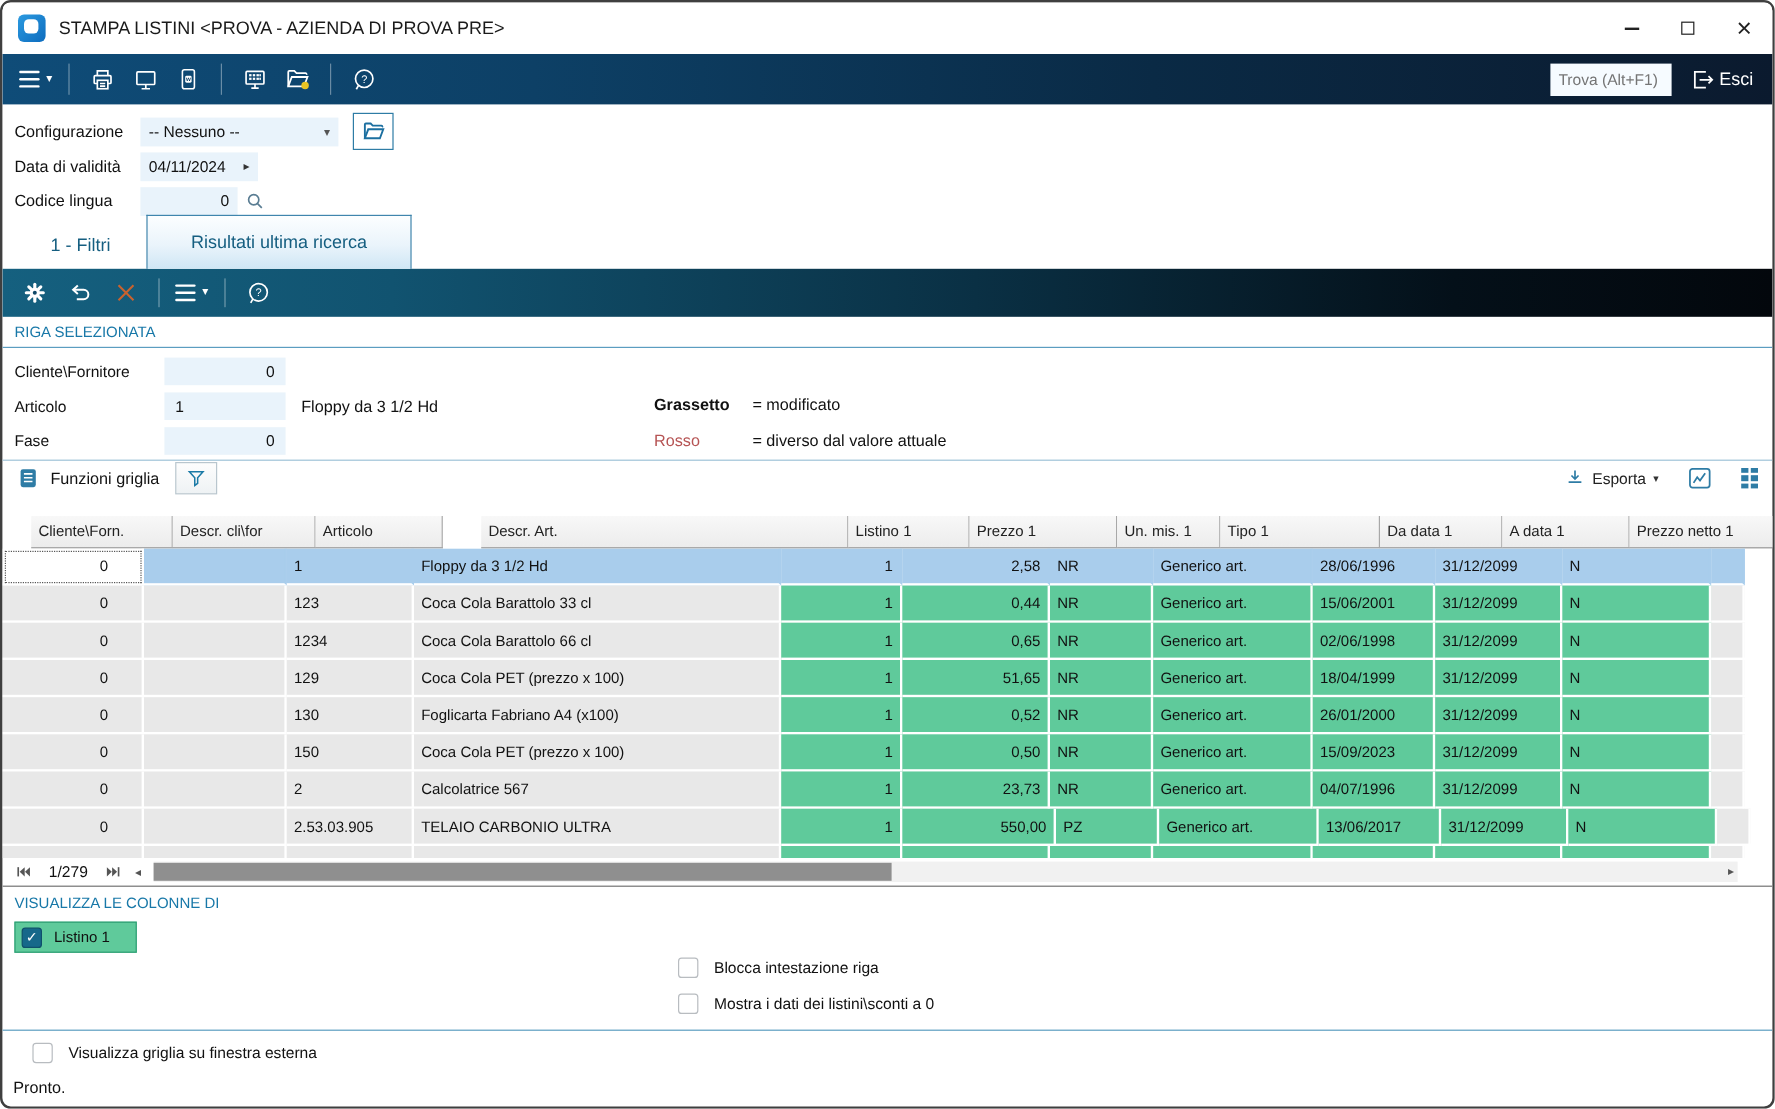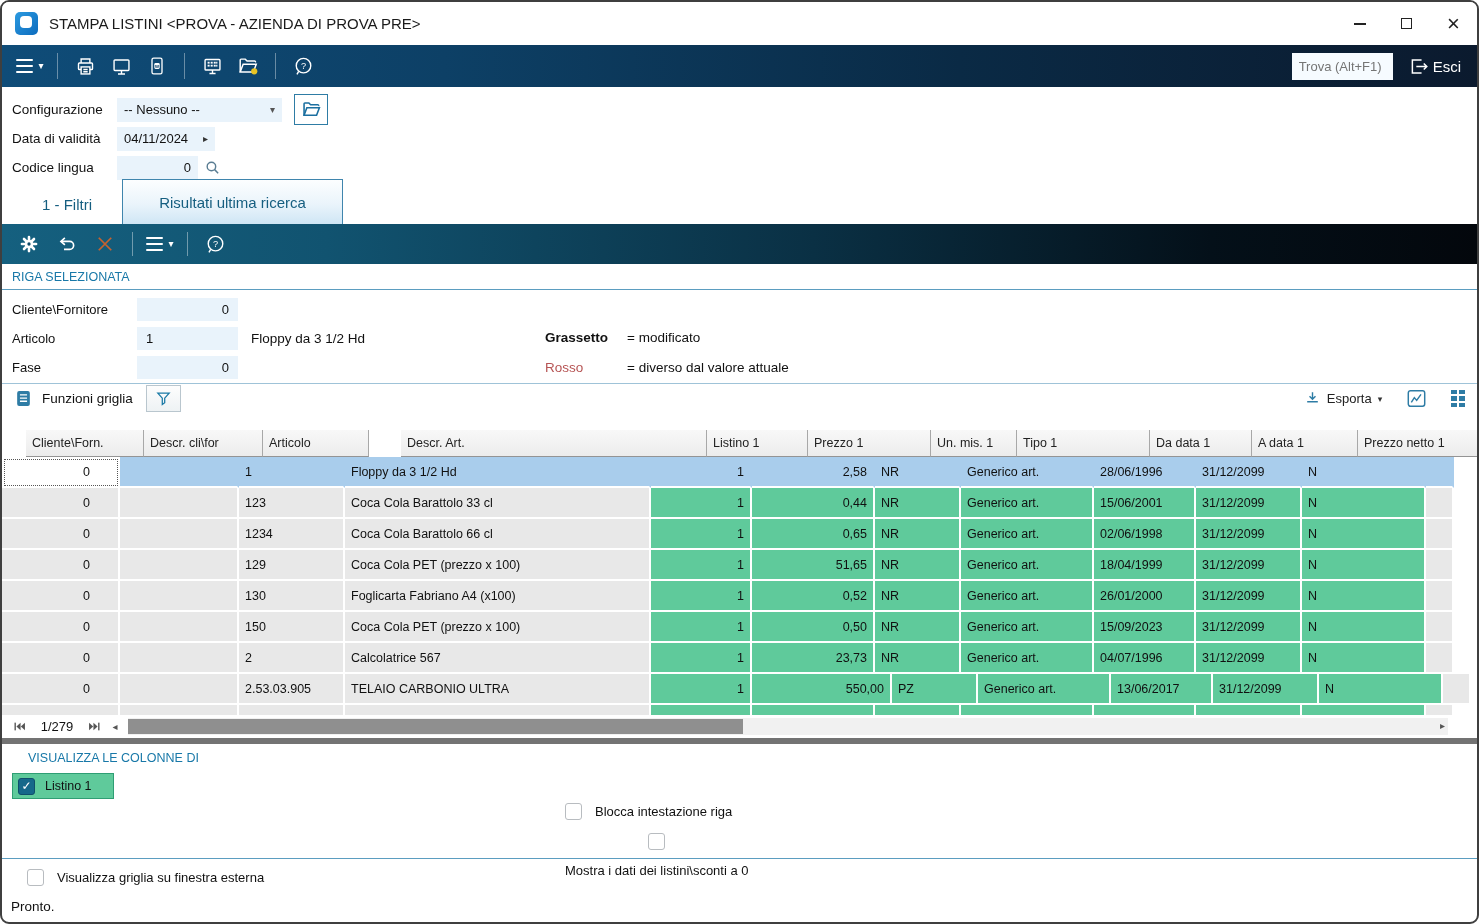"550,00" div.gcell { width: 140px -> 128px }
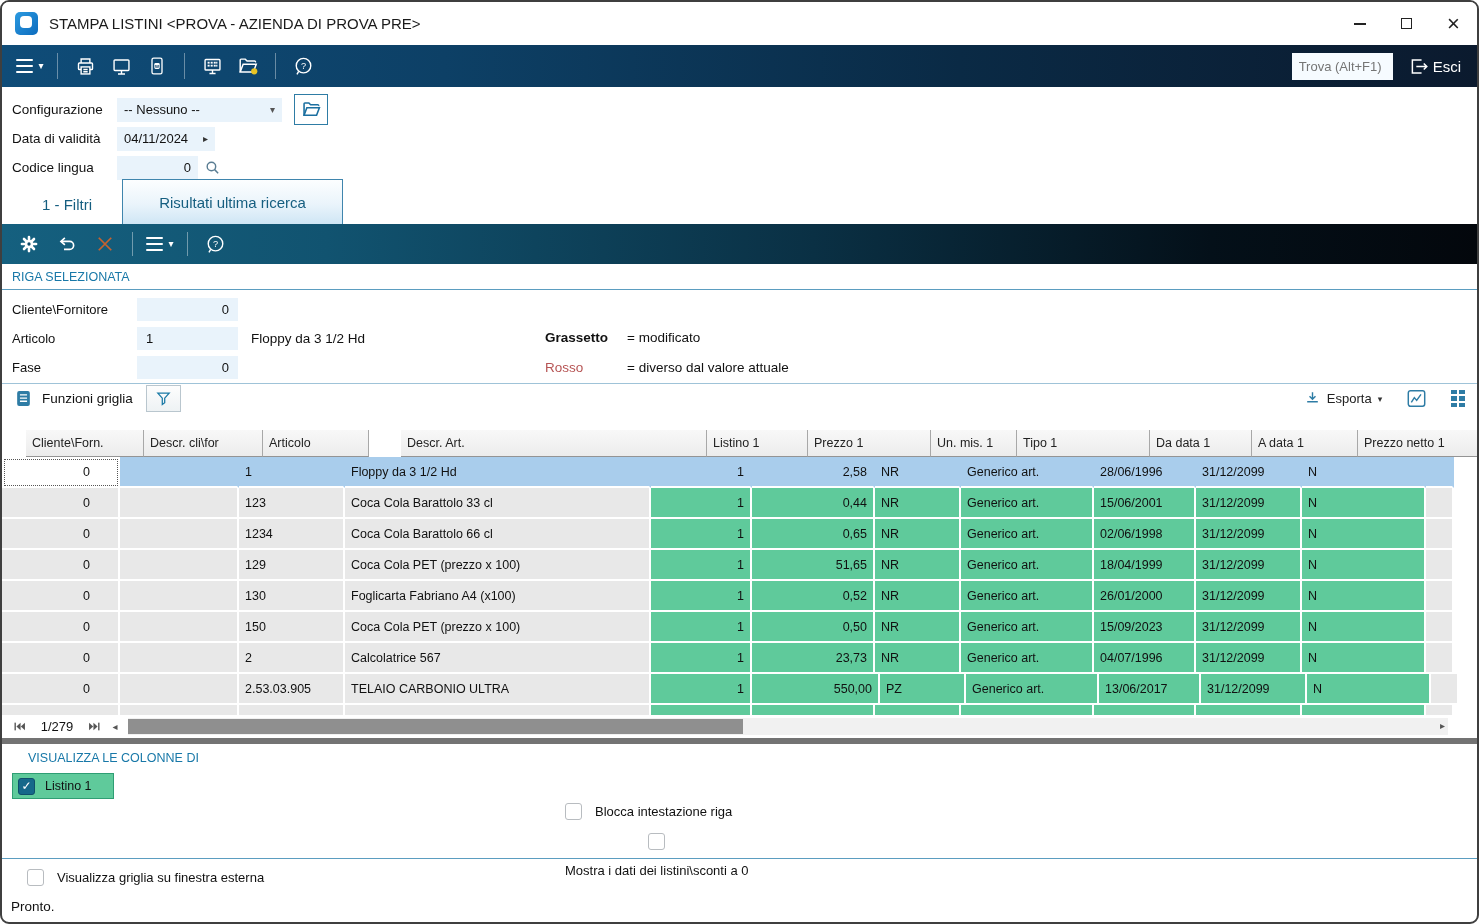"VISUALIZZA LE COLONNE DI" .colonne { border-top: 6px solid #737373 -> 1px solid #737373; padding-left: 16px -> none }
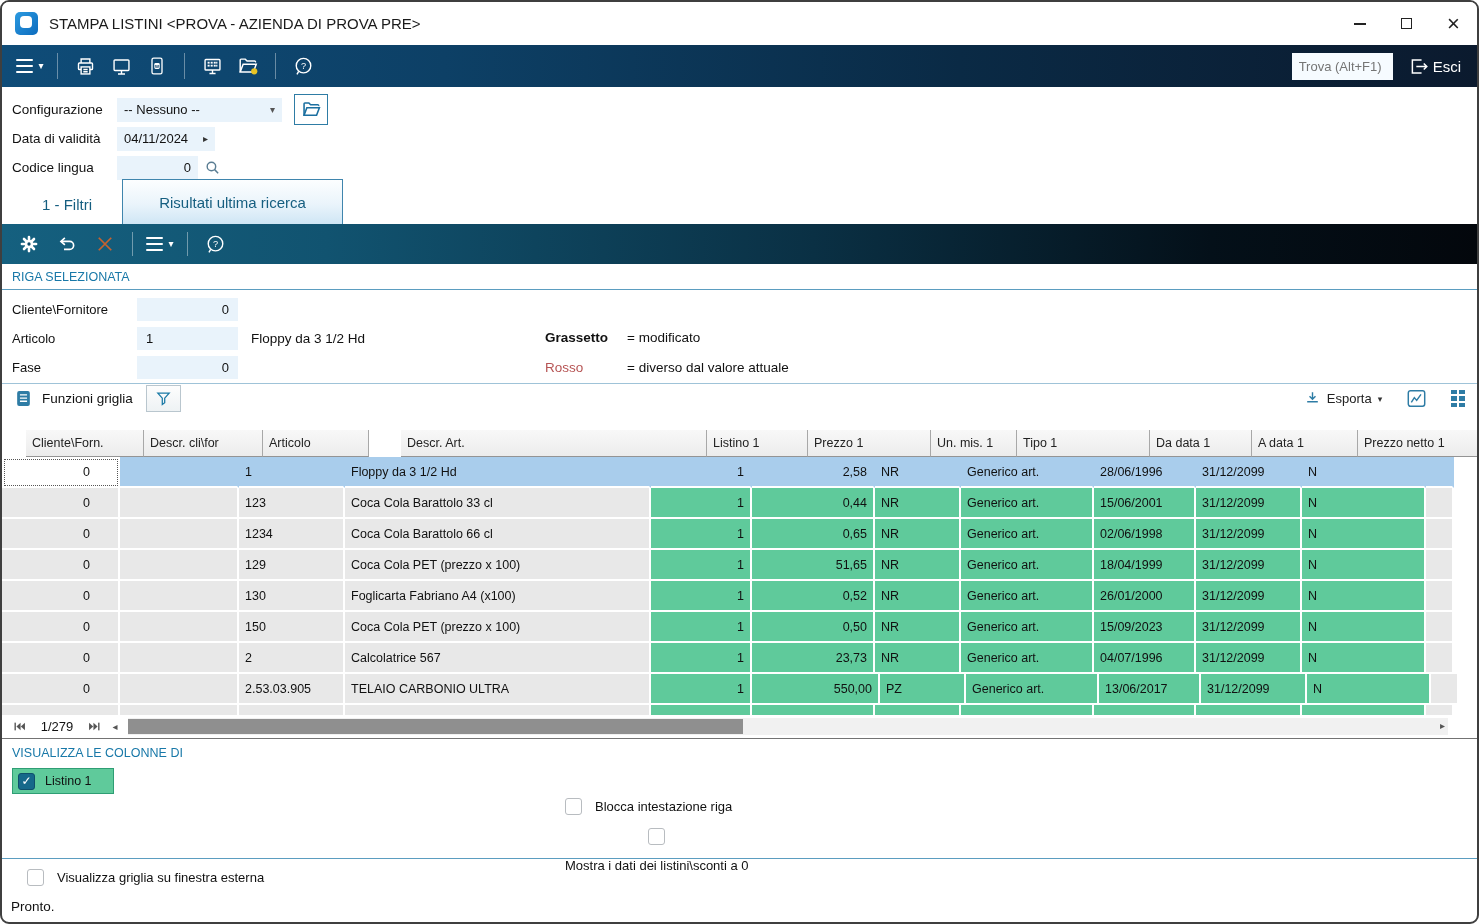"Mostra i dati dei listini\sconti" .opt-2 { flex-direction: column -> none }
